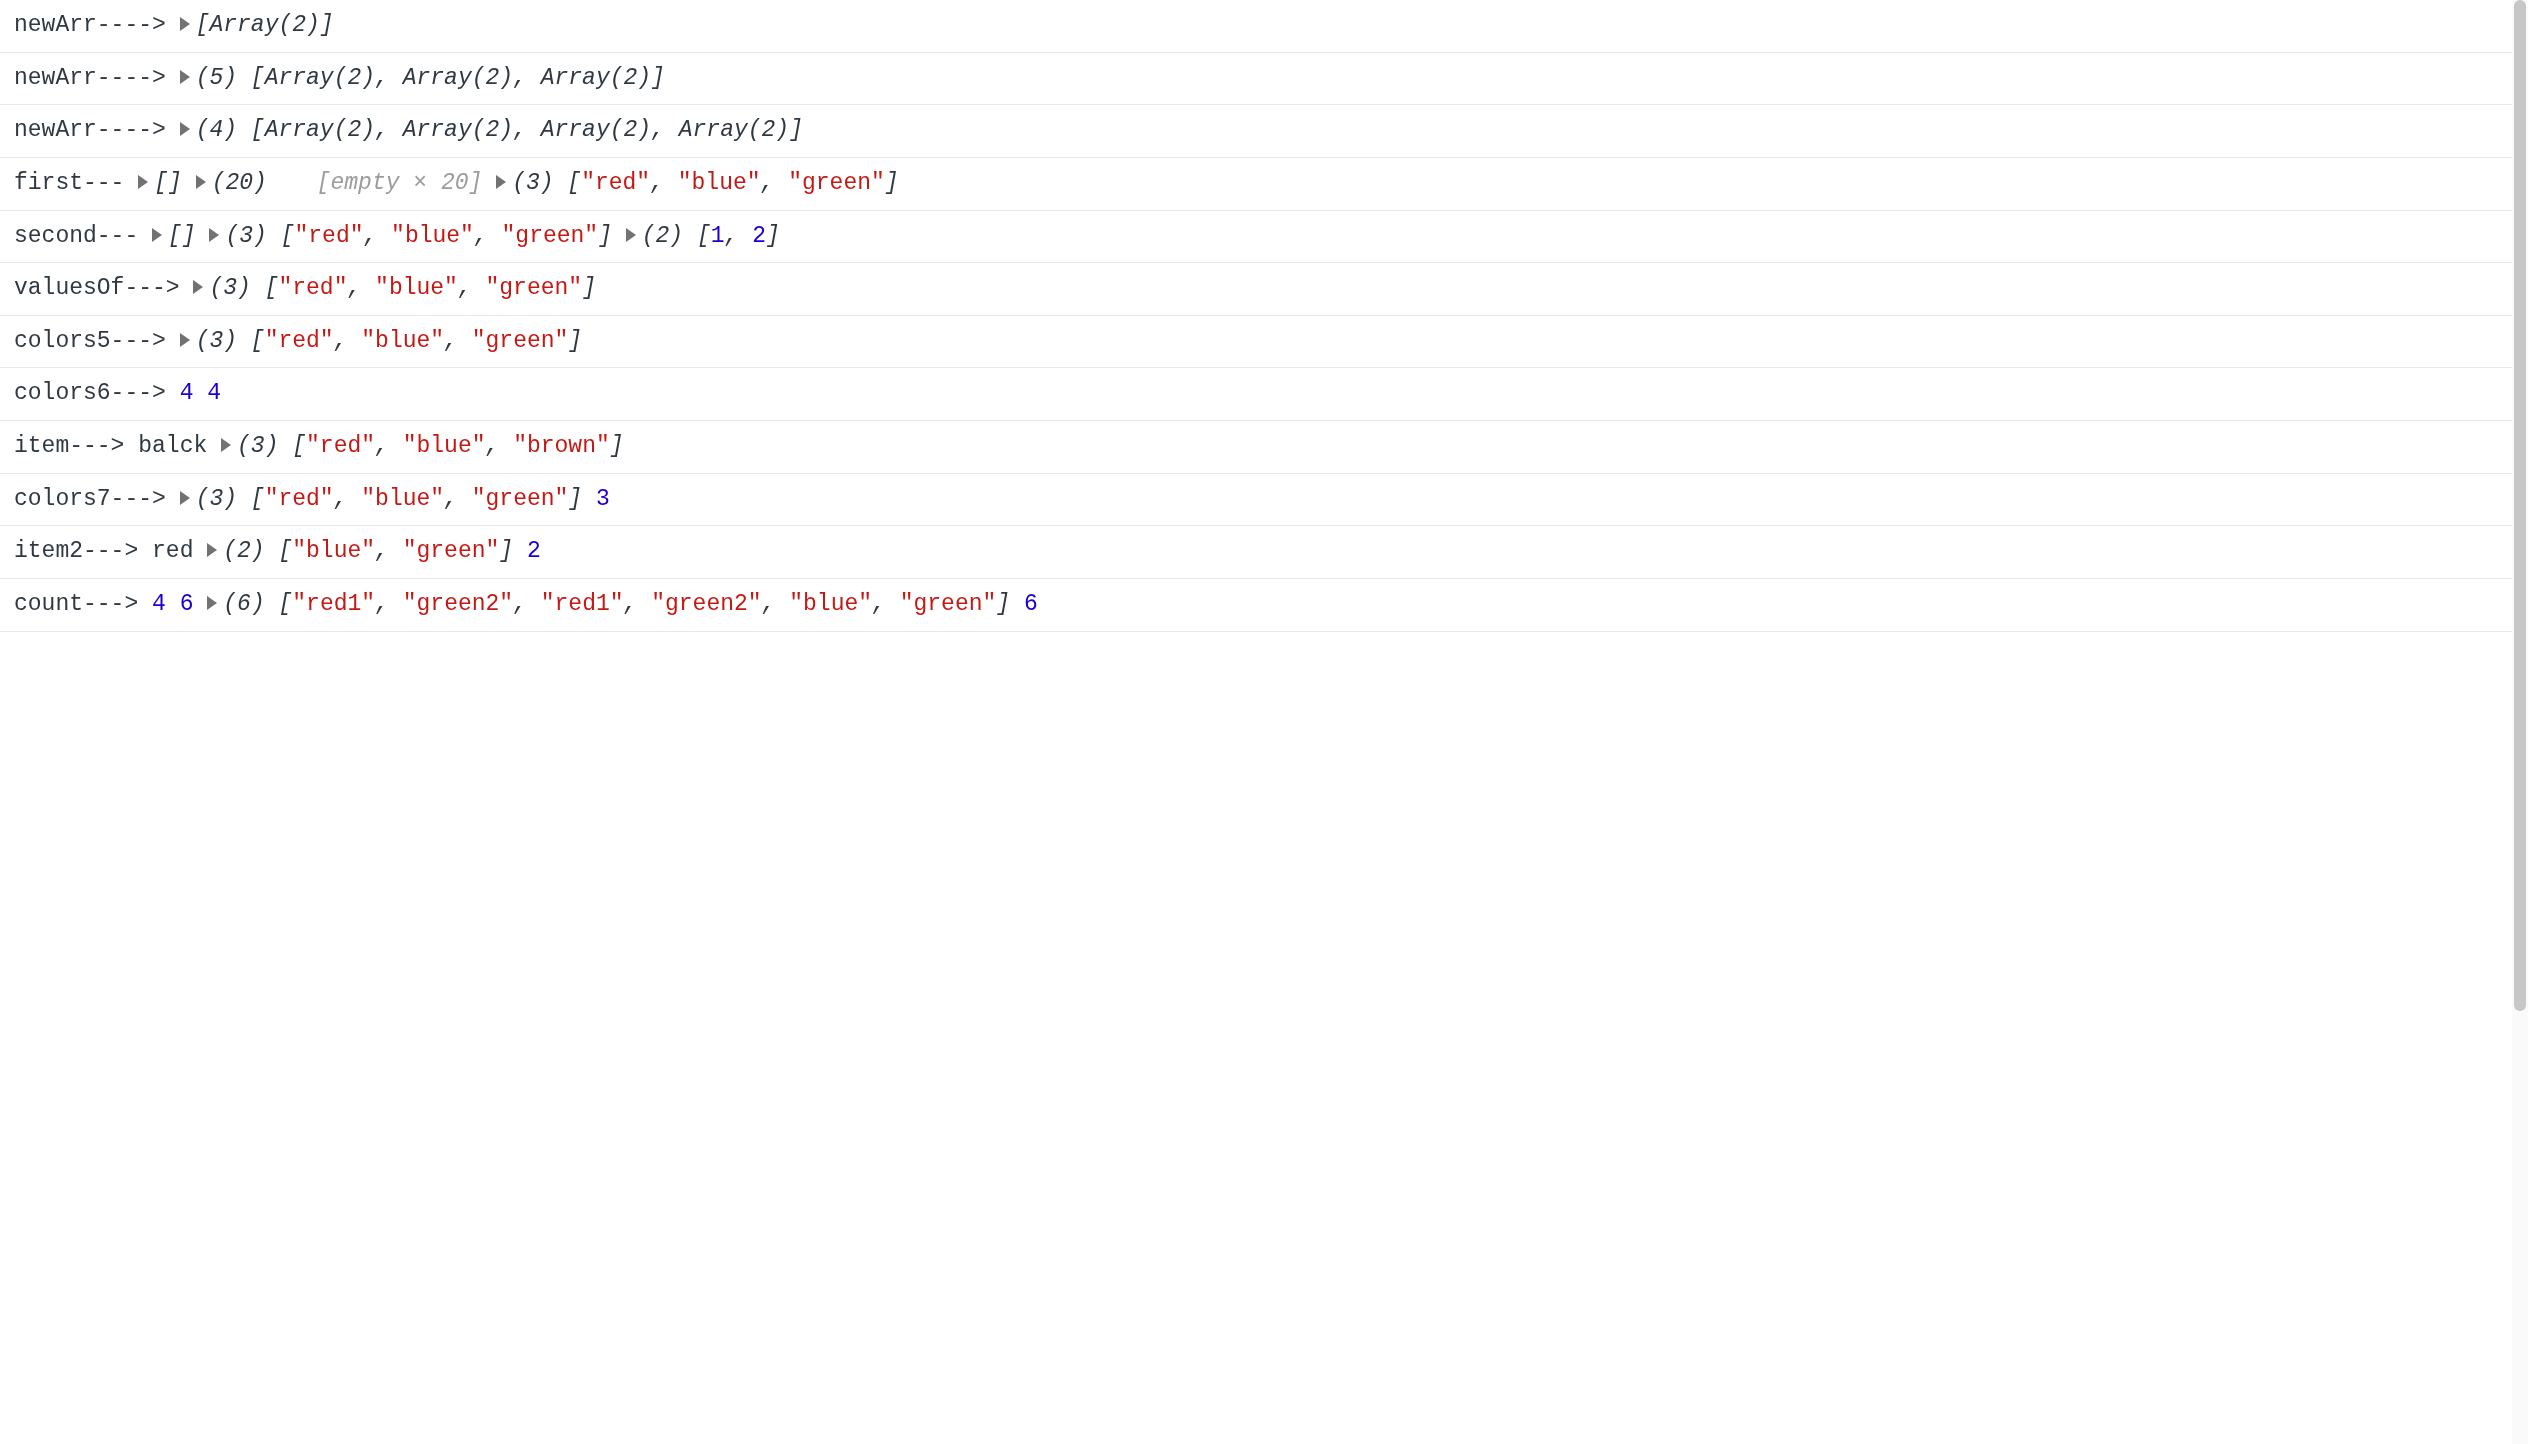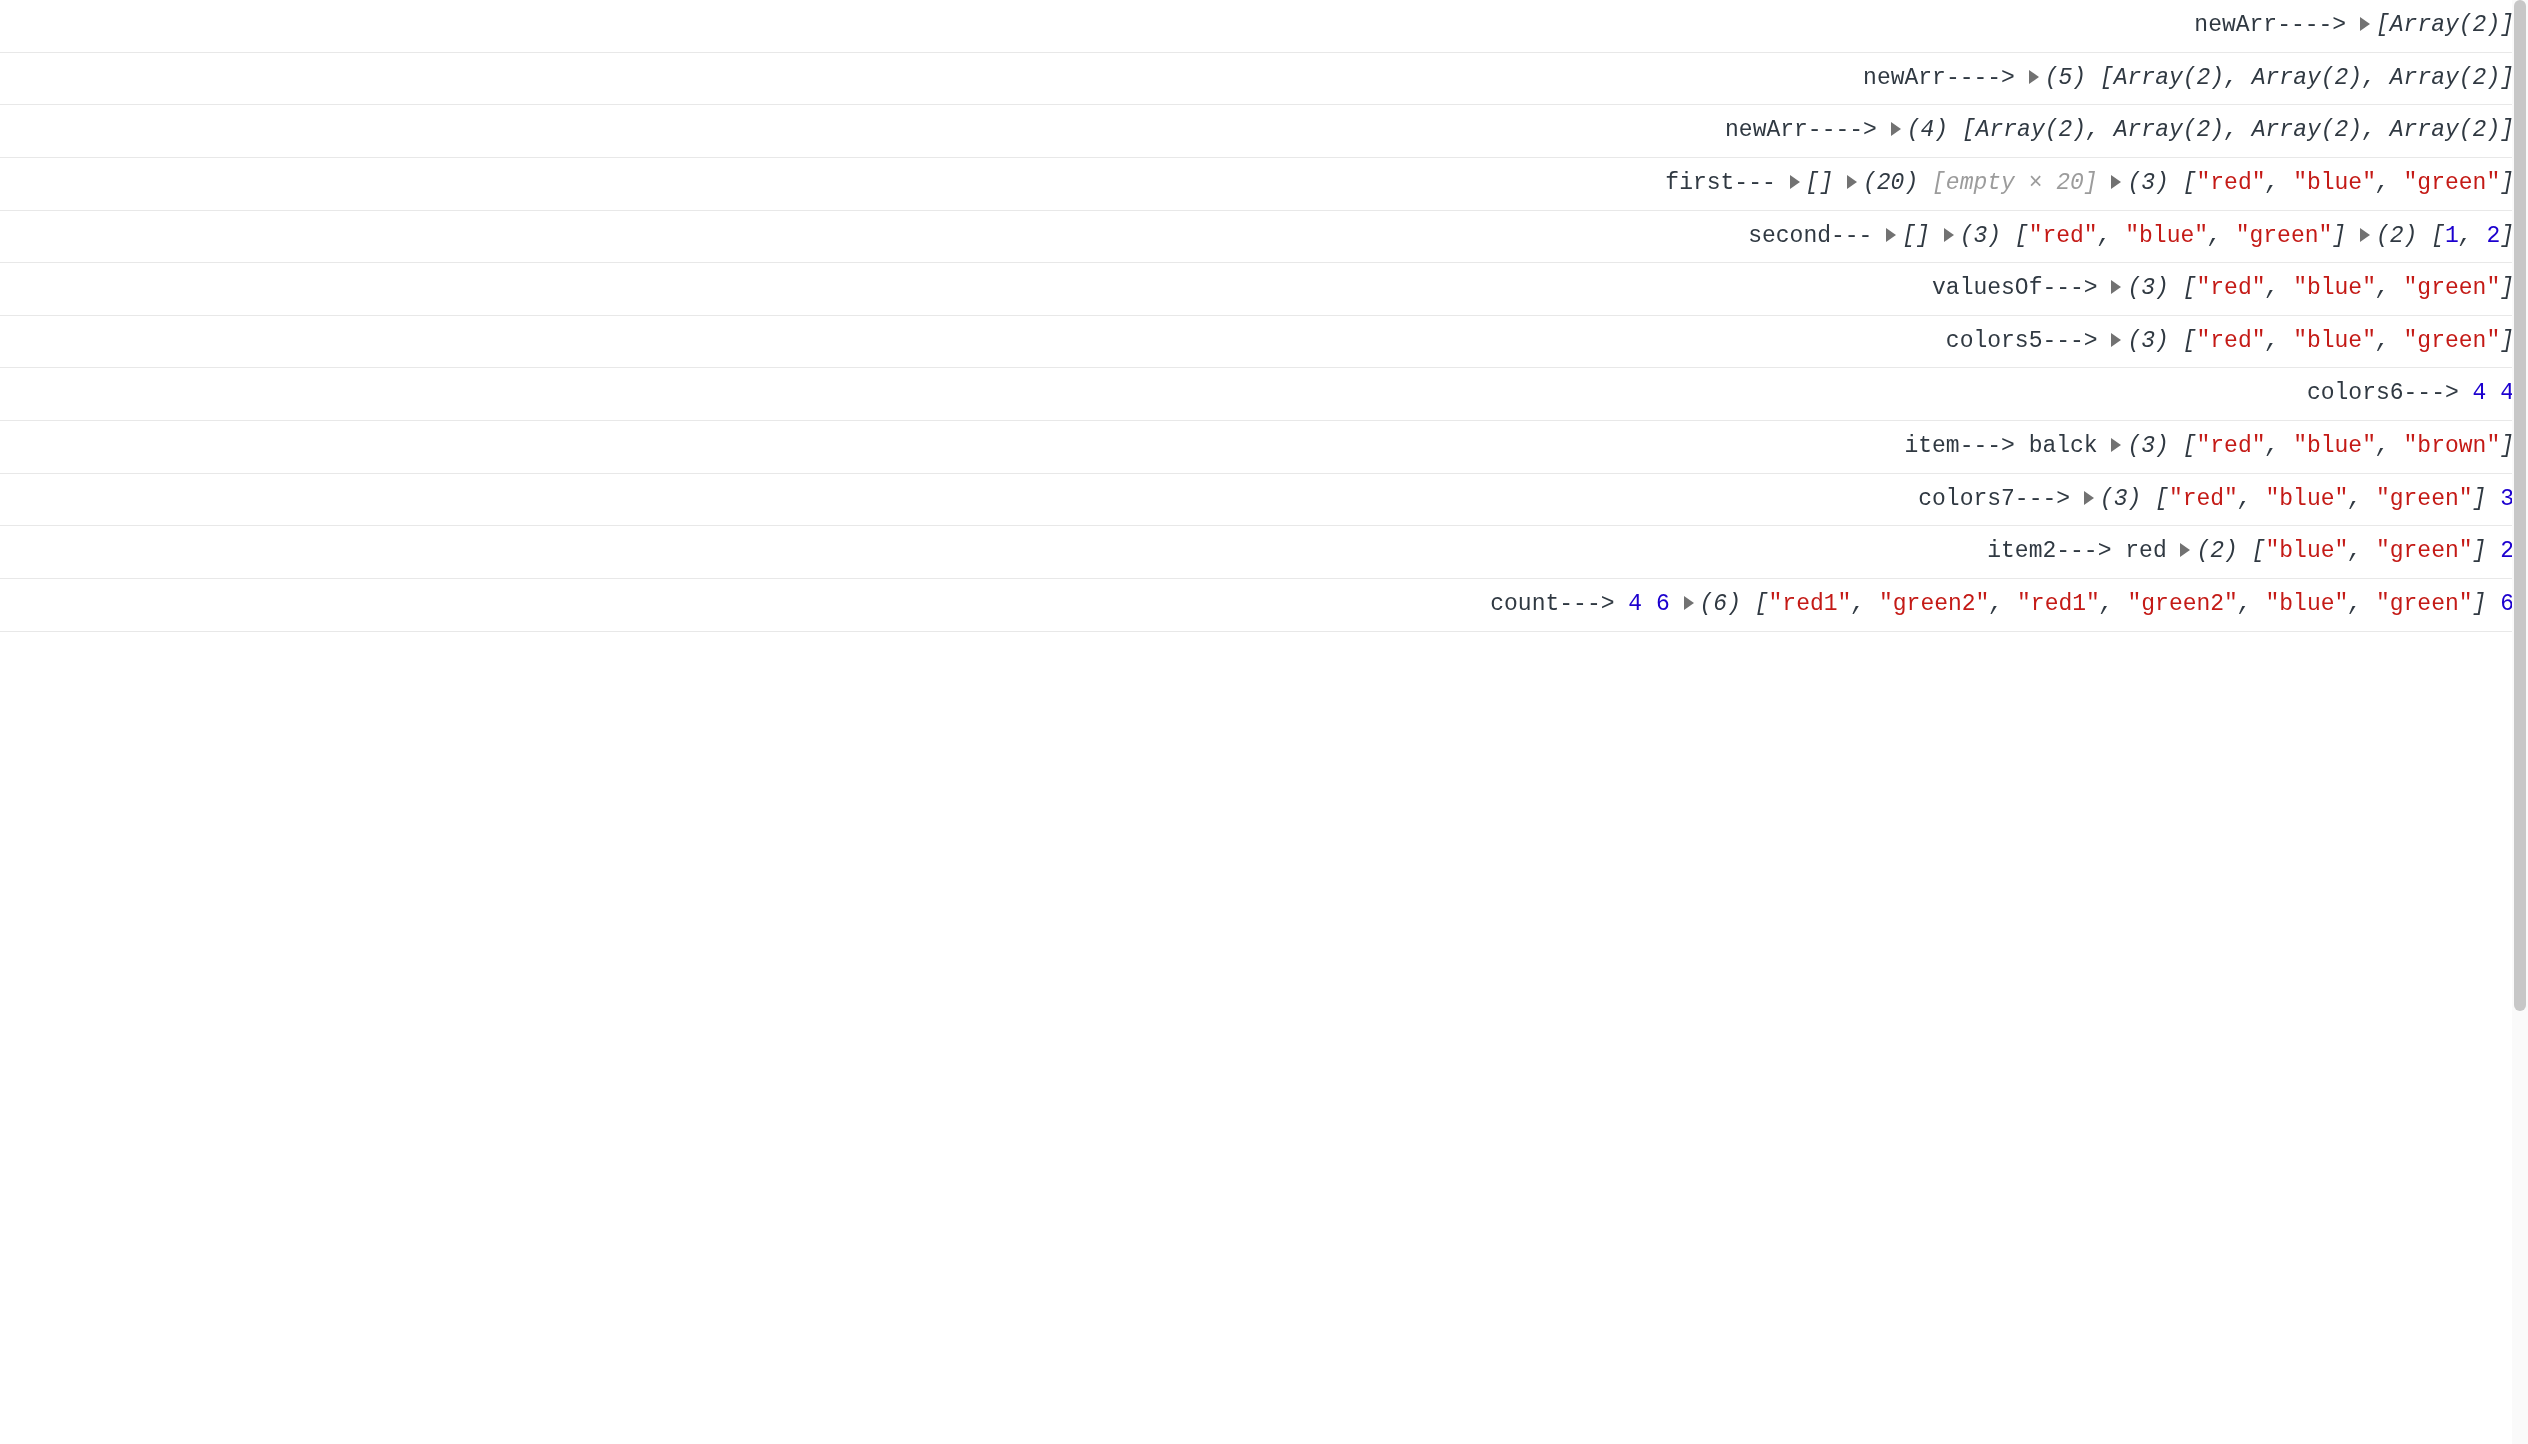"newArr----> [Array(2)]" .row { text-align: right -> none }
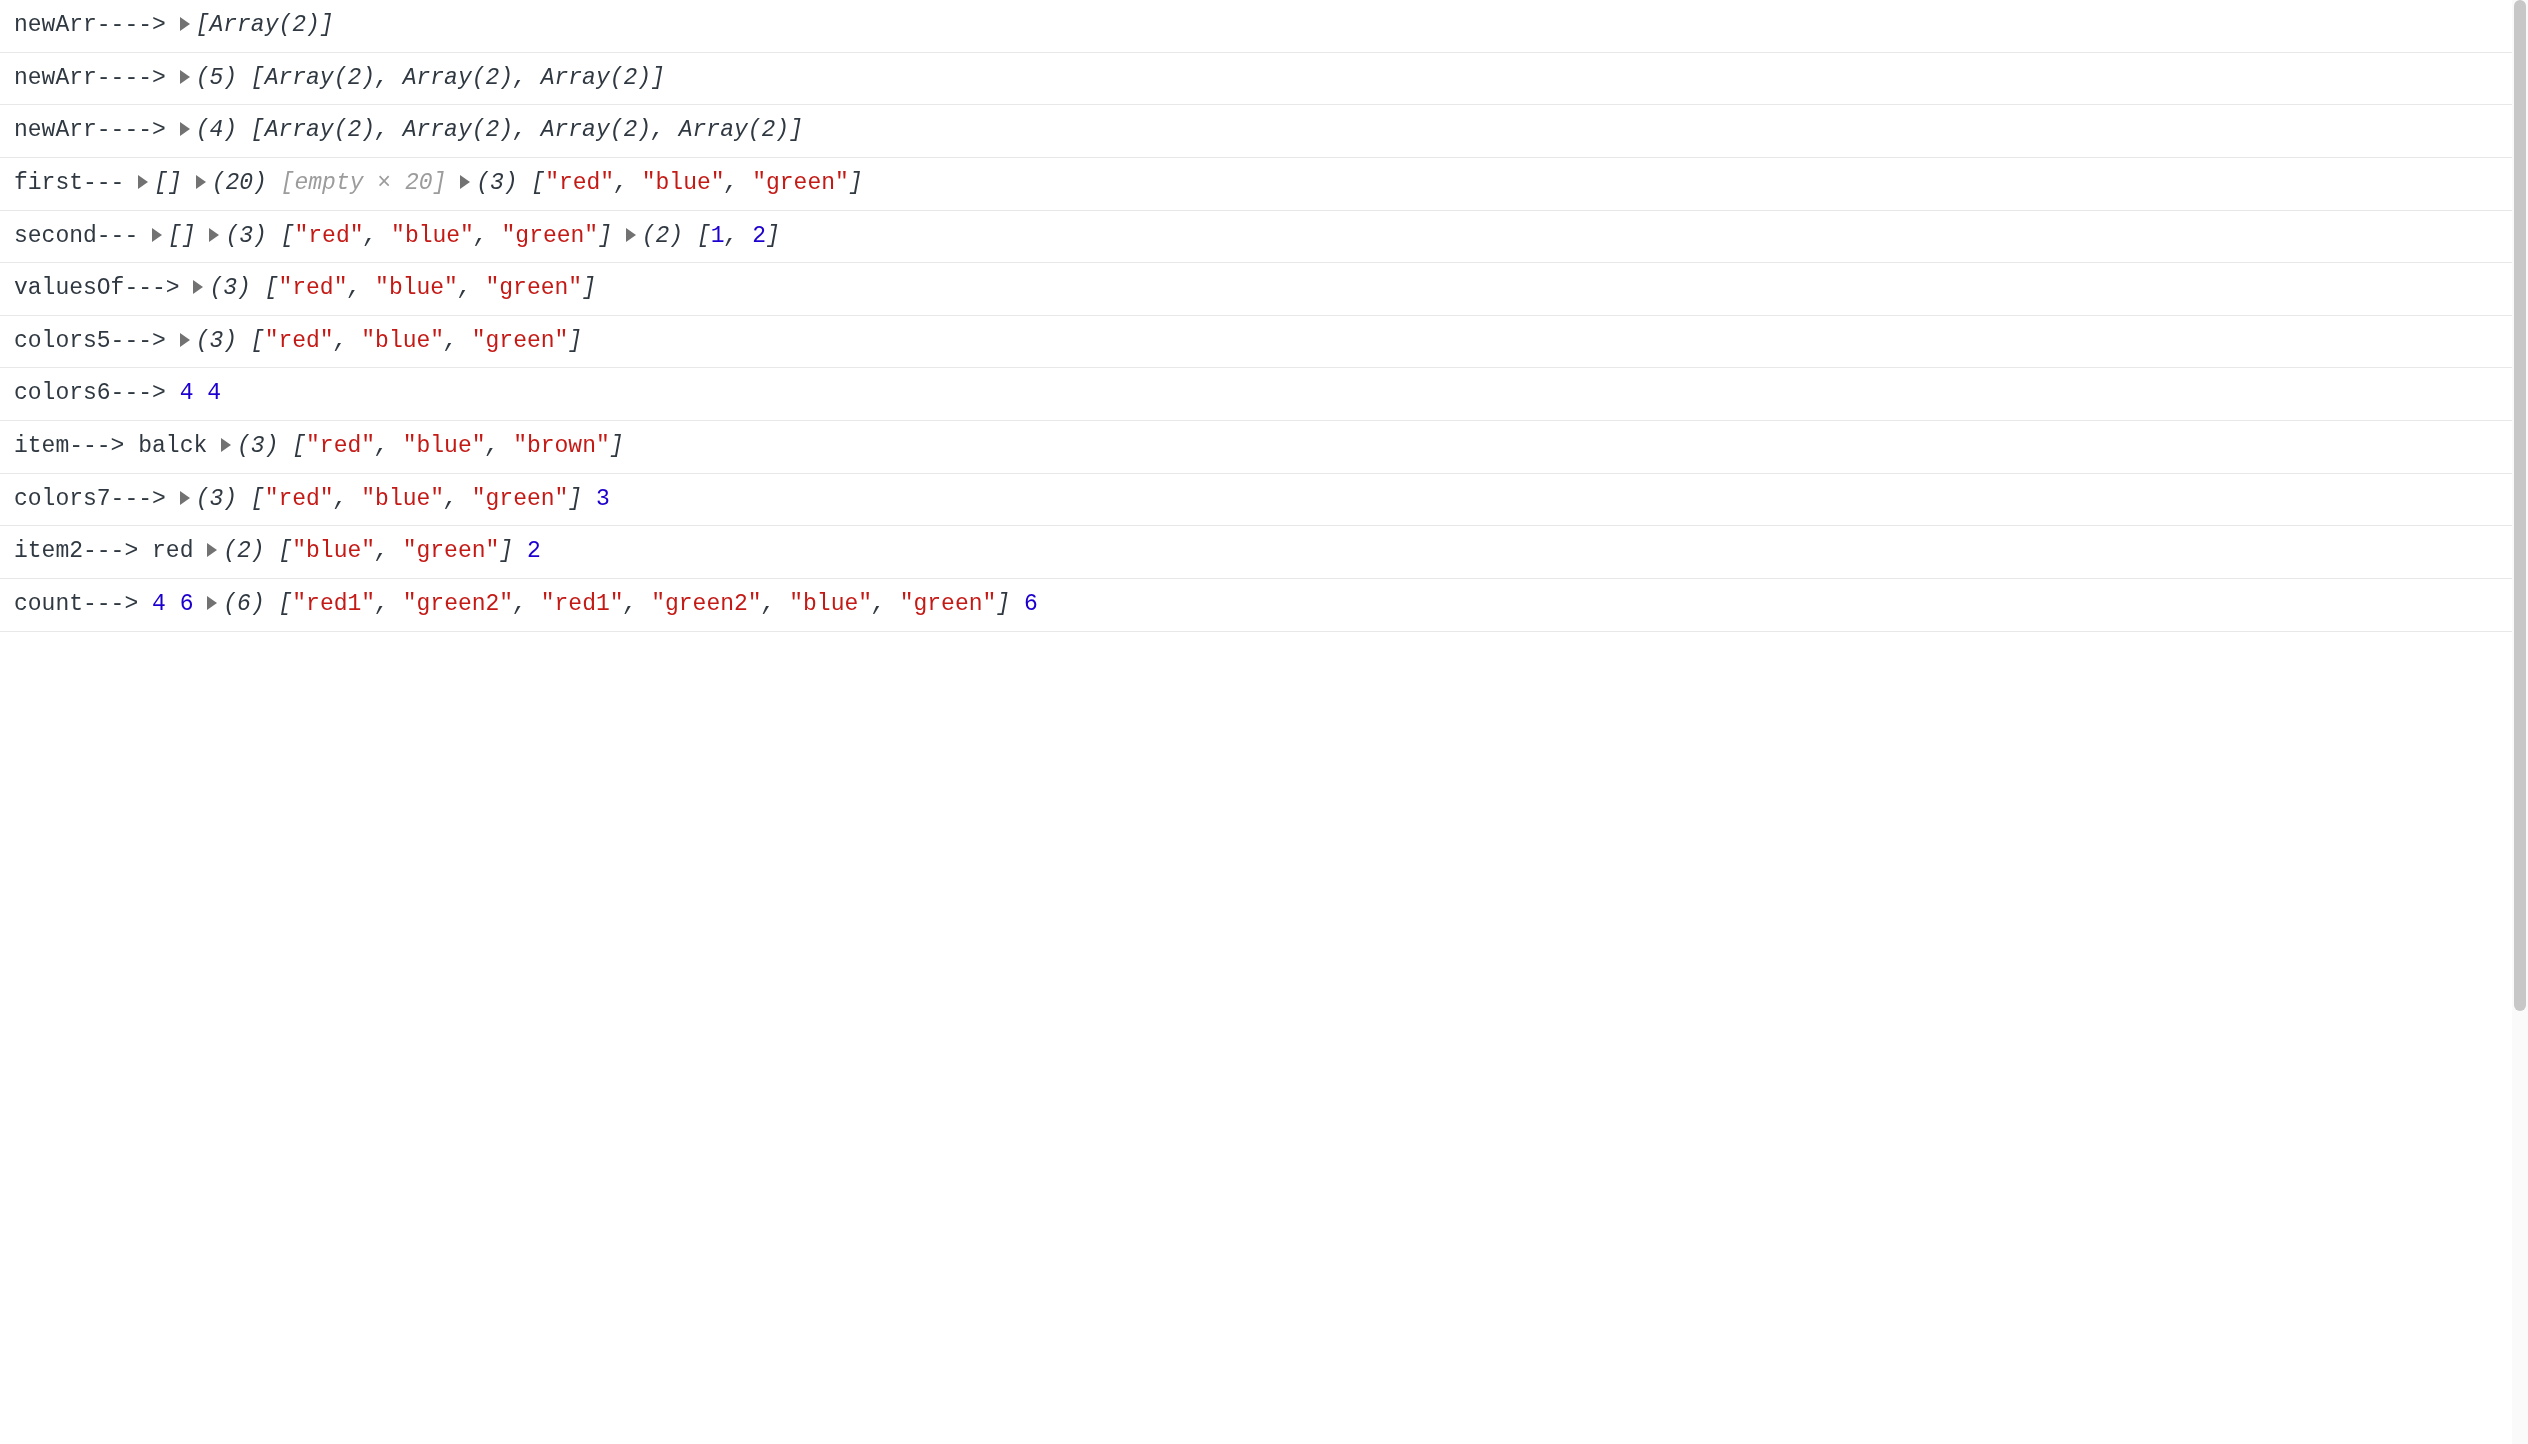"[empty × 20]" .dim-italic { margin-left: none -> 36px }
